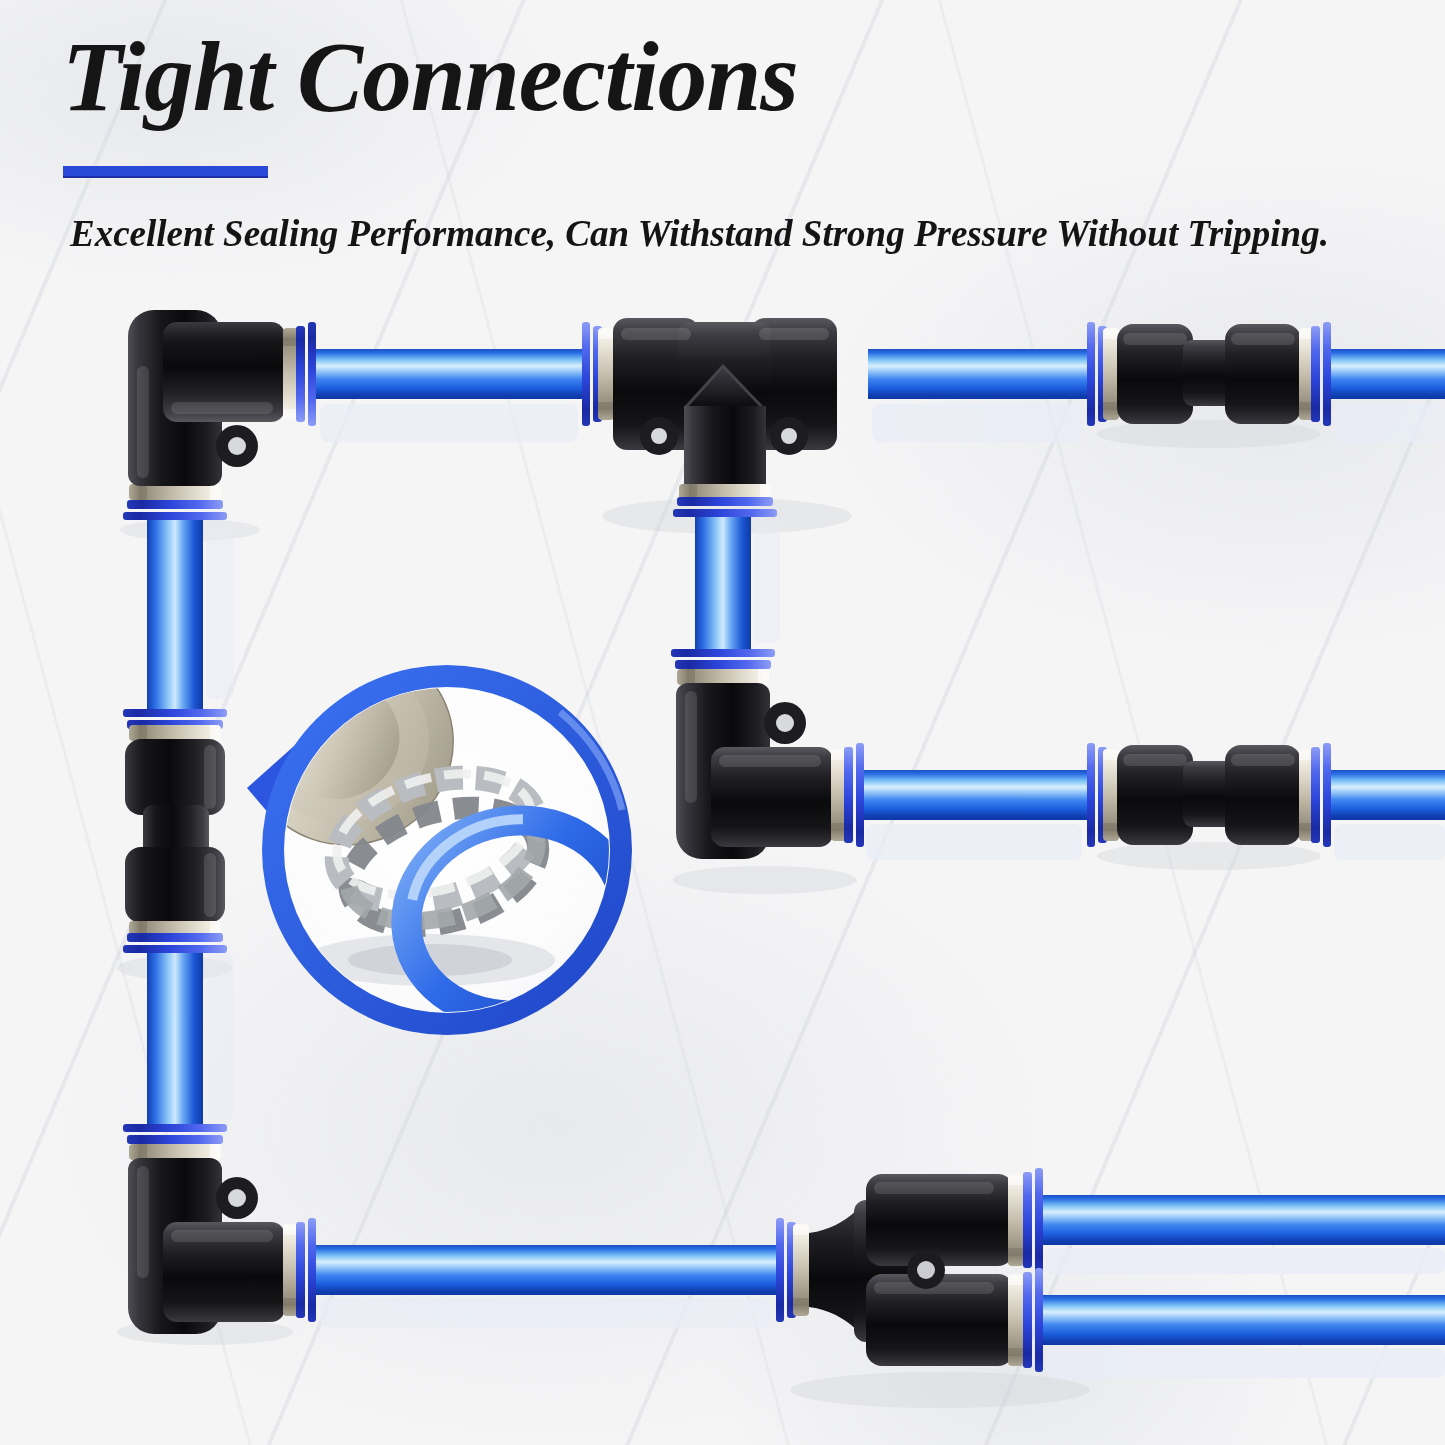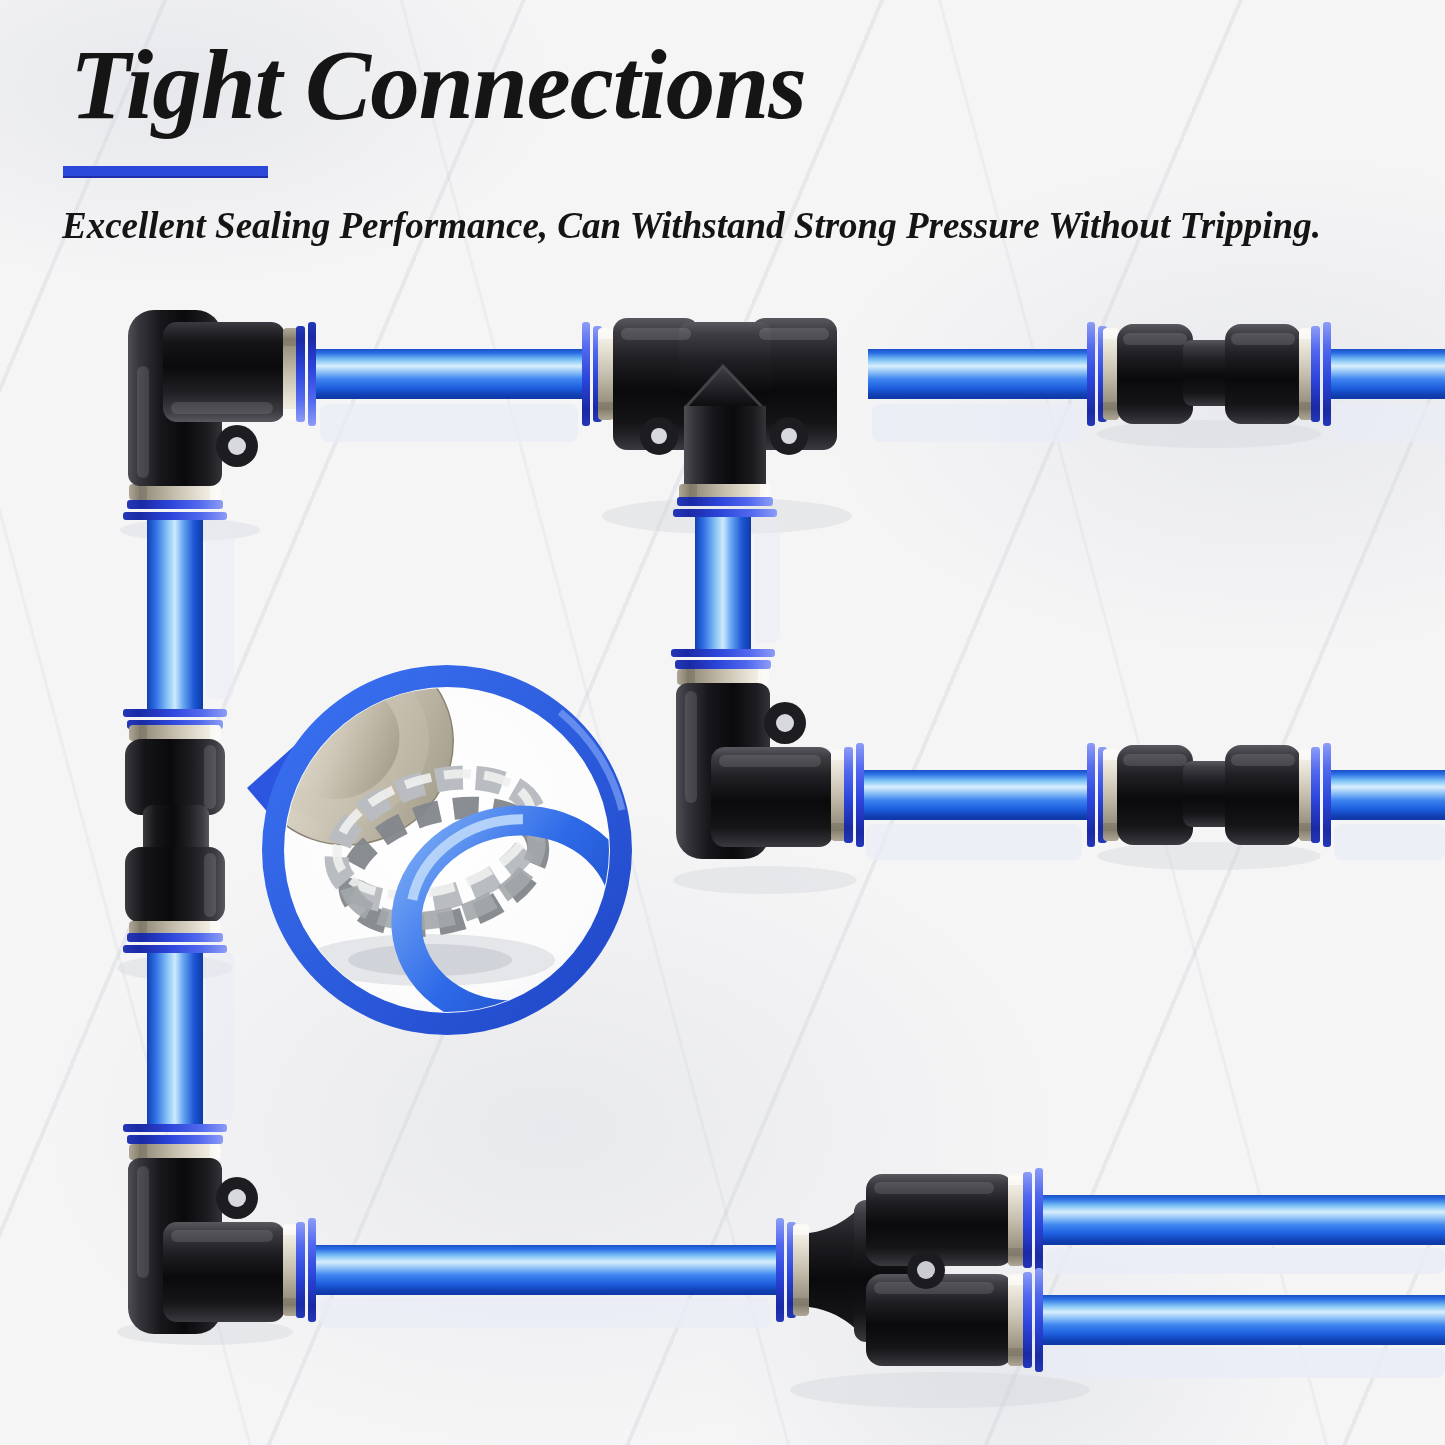"Tight Connections" .title { margin: 12px -> 4px }
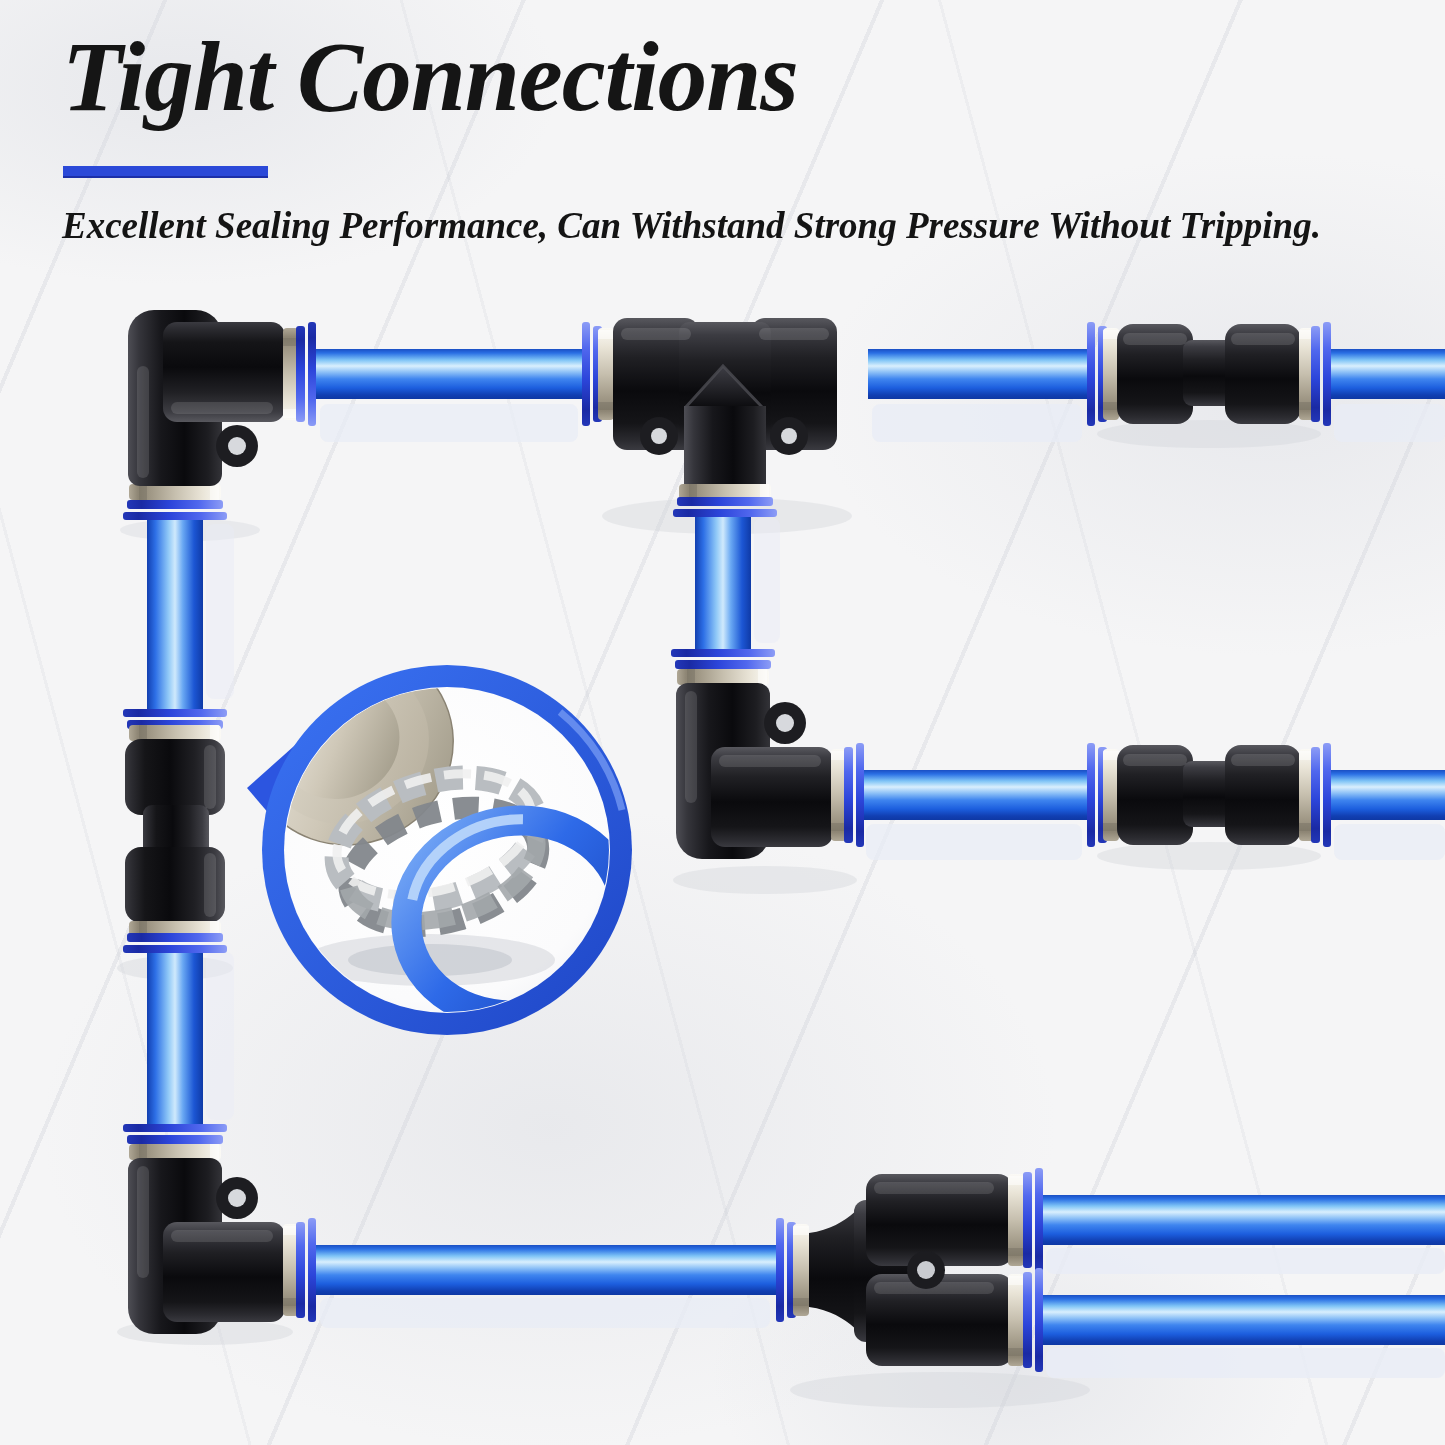"Excellent Sealing Performance, Can" .subtitle { margin: 0 -> 8px }
